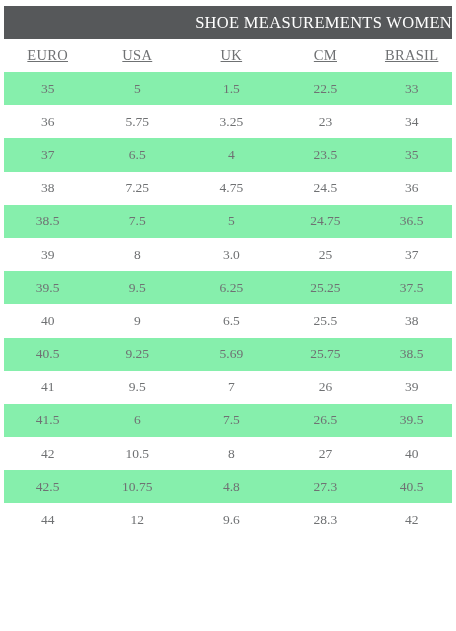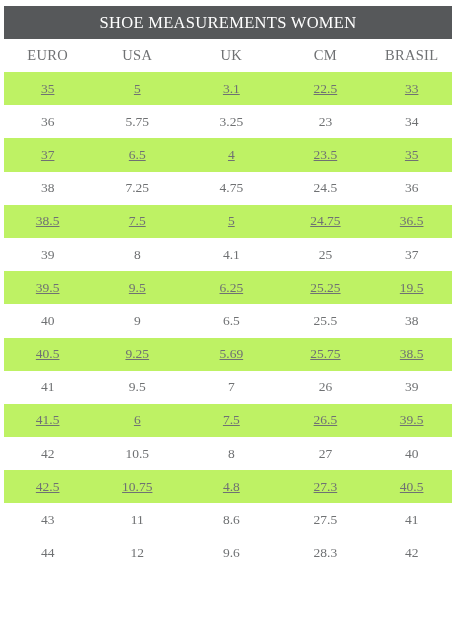"SHOE MEASUREMENTS WOMEN" .chart-title { text-align: center -> right }
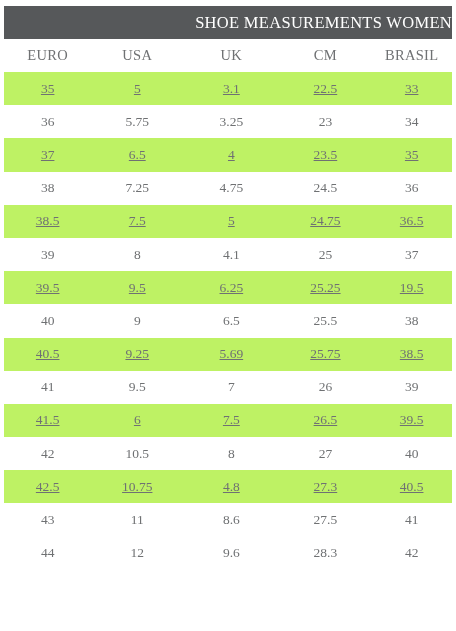"EURO" table.size-table th { text-decoration: none -> underline }
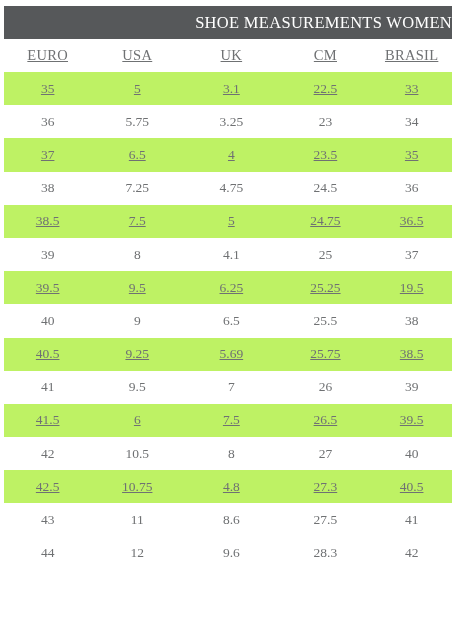"35" table.size-table tbody tr.stripe td { background: #bef264 -> #86efac; text-decoration: underline -> none }
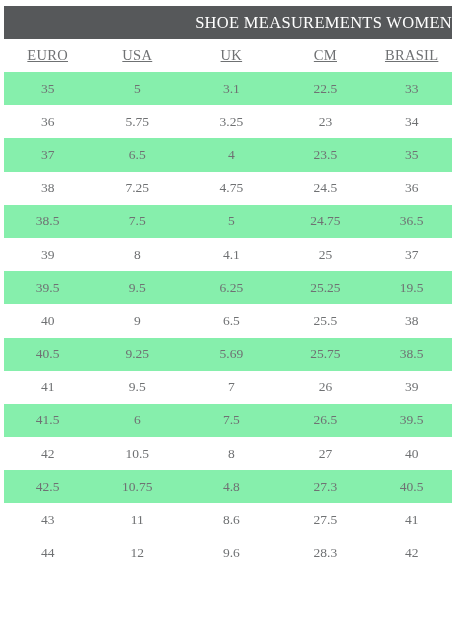"3.1" td { text: 3.1 -> 1.5 }
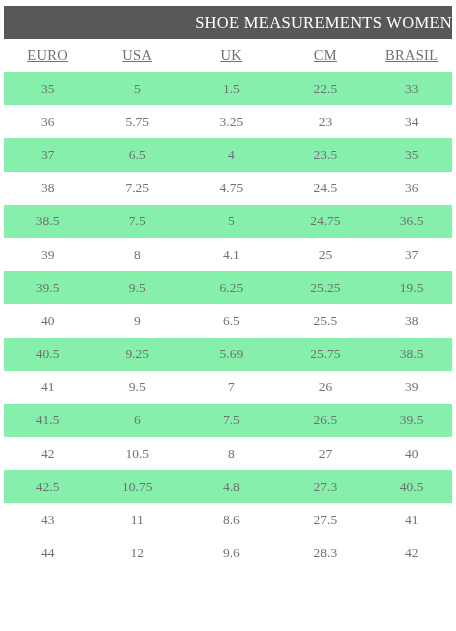"4.1" td { text: 4.1 -> 3.0 }
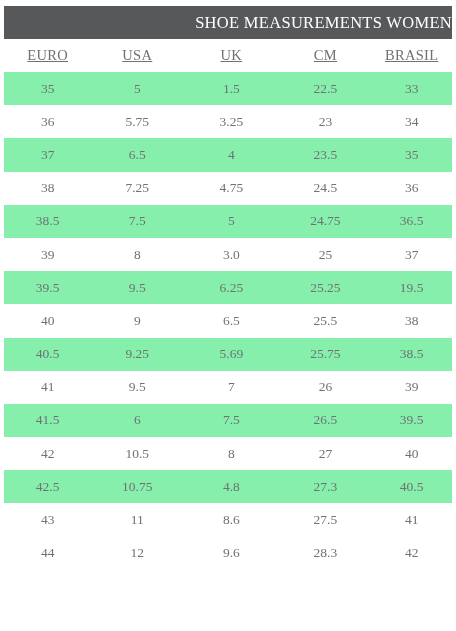"19.5" td { text: 19.5 -> 37.5 }
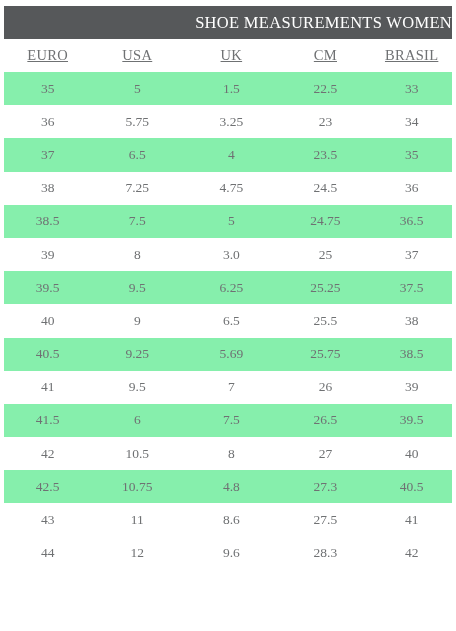"43" tr { html: <tr> <td>43</td> <td>11</td> <td>8.6</td> <td>27.5</td> <td>41</td> </tr> -> none }
